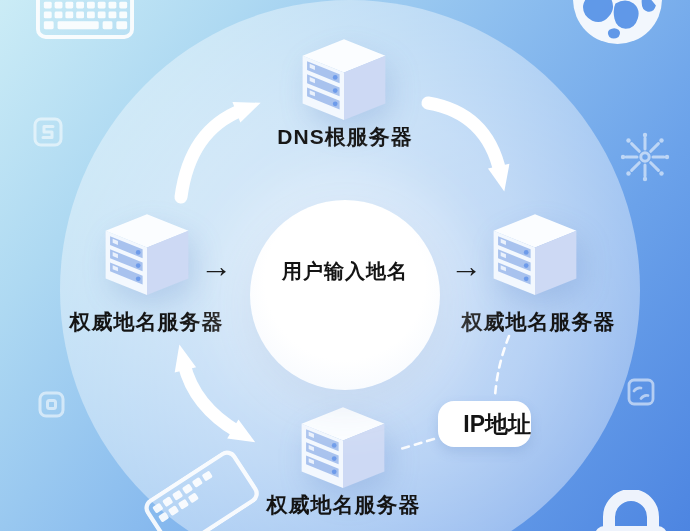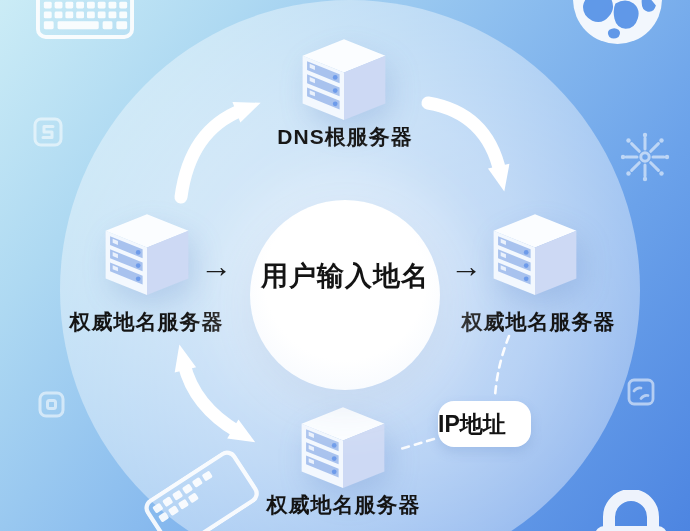"用户输入地名" .center-label { font-size: 27px -> 20px }
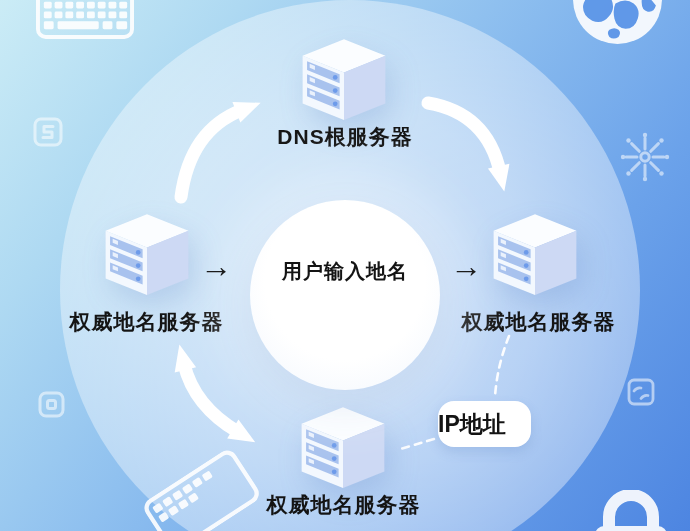"IP地址" .ip-badge { justify-content: flex-start -> flex-end }
